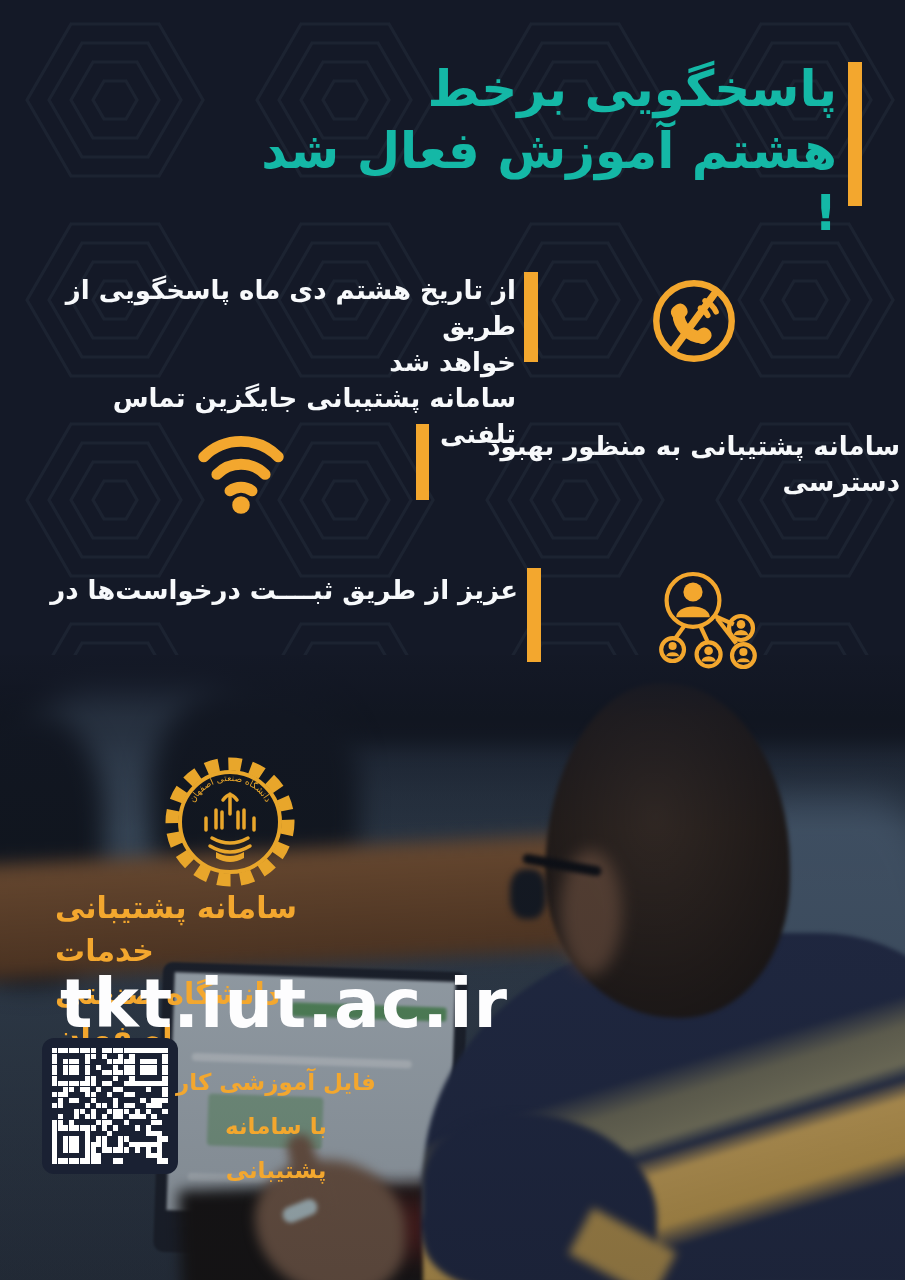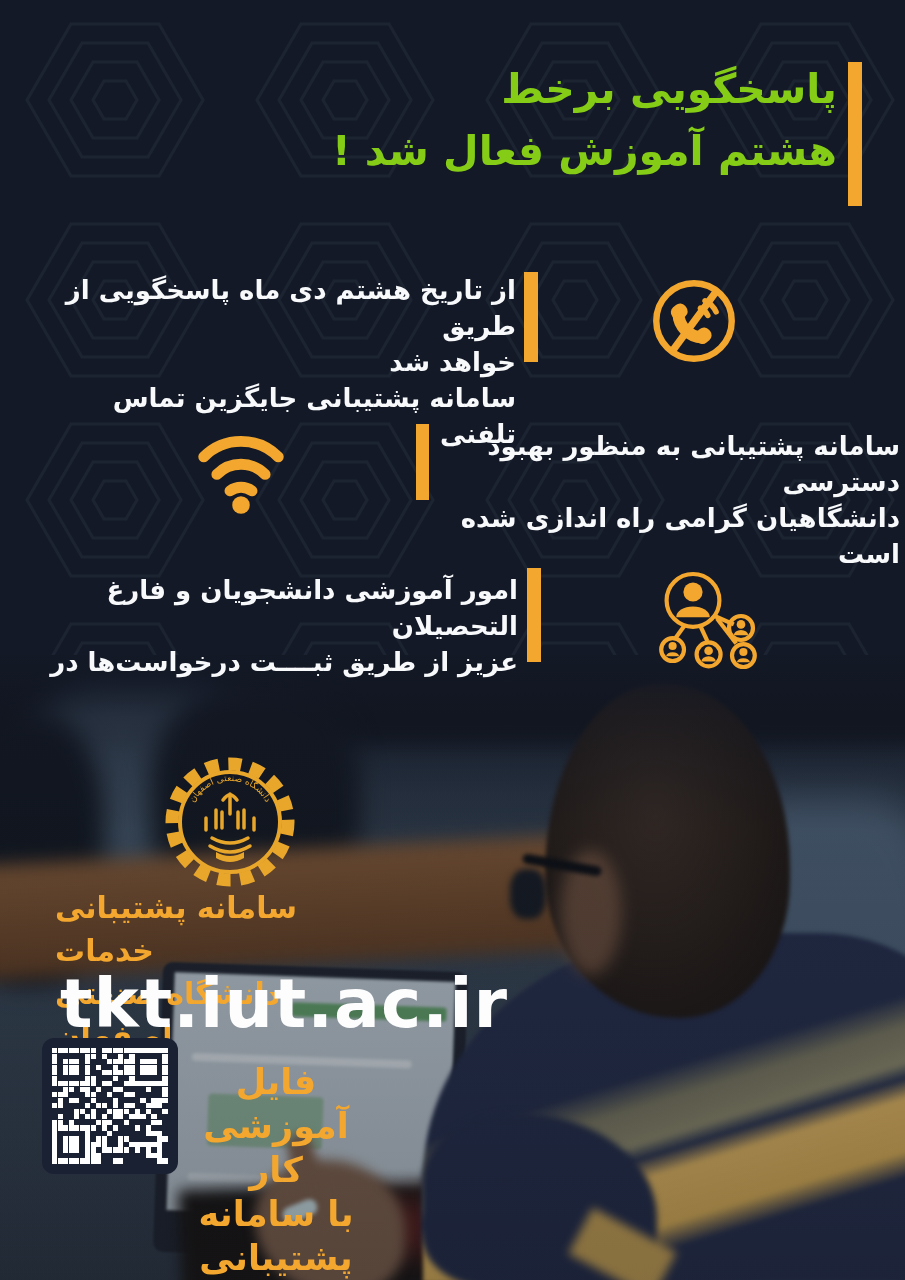"پاسخگویی برخط" .title-text { color: #84cc16 -> #14b8a6; font-size: 41px -> 50px }
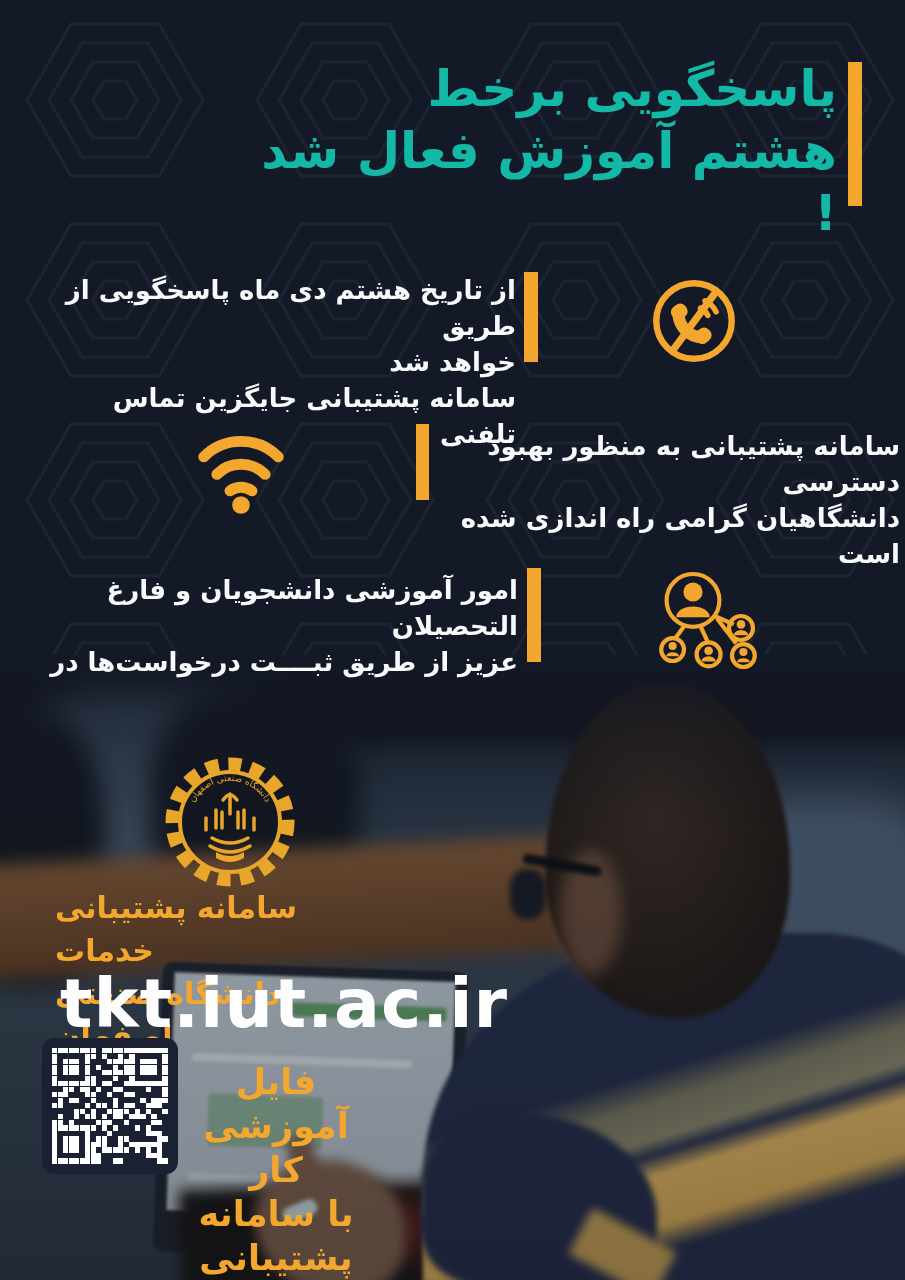"دانشگاهیان گرامی راه اندازی شده" div { html: <div>دانشگاهیان گرامی راه اندازی شده است</div> -> none }
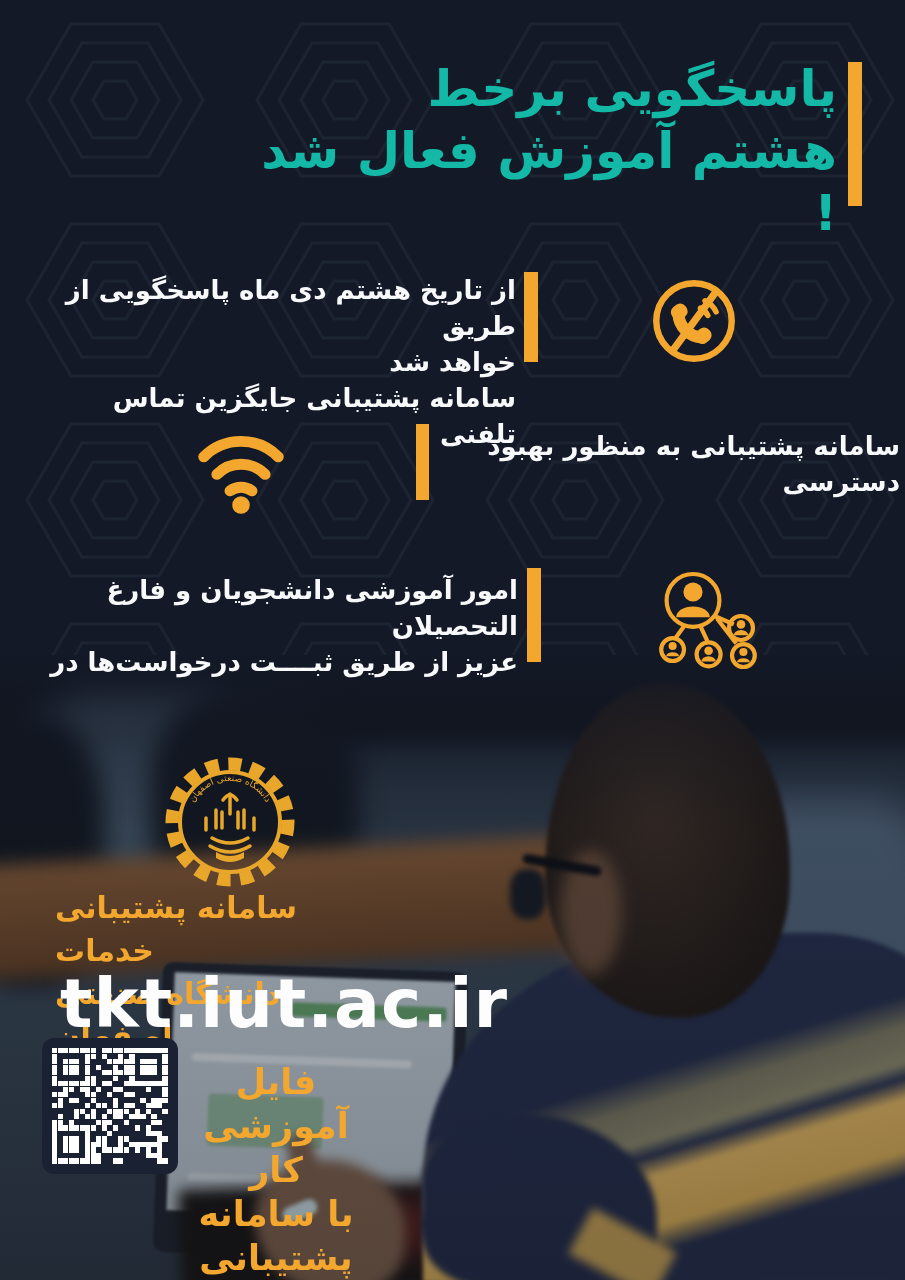"امور آموزشی دانشجویان و فارغ" div { html: <div>امور آموزشی دانشجویان و فارغ التحصیلان</div> -> none }
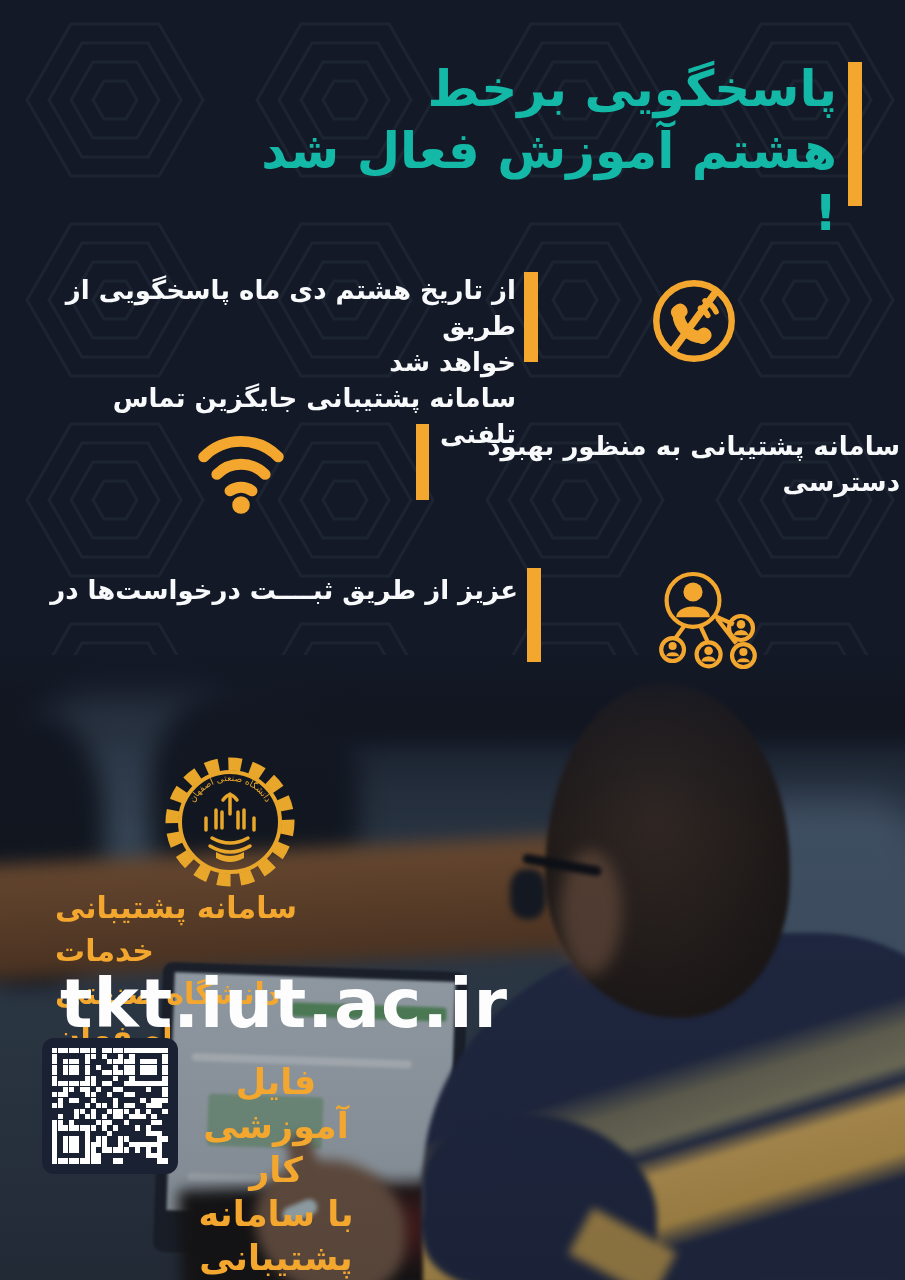"فایل آموزشی کار" .qr-caption { font-size: 35px -> 23px }
